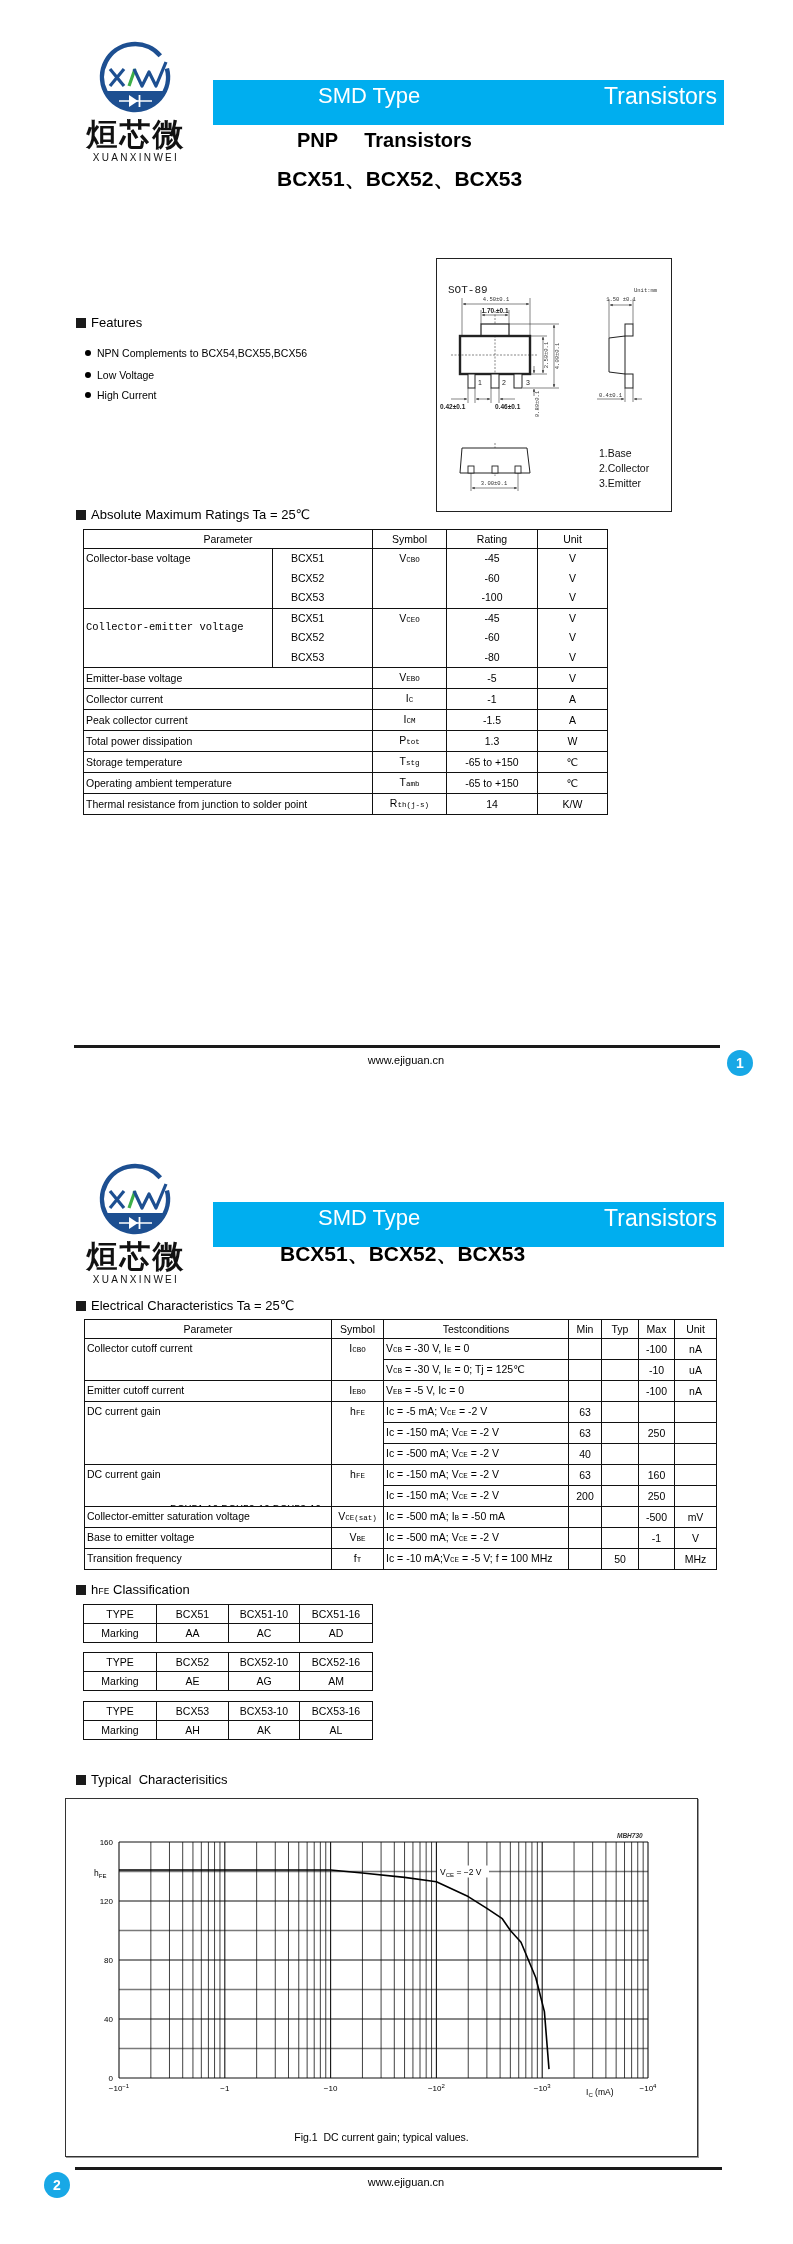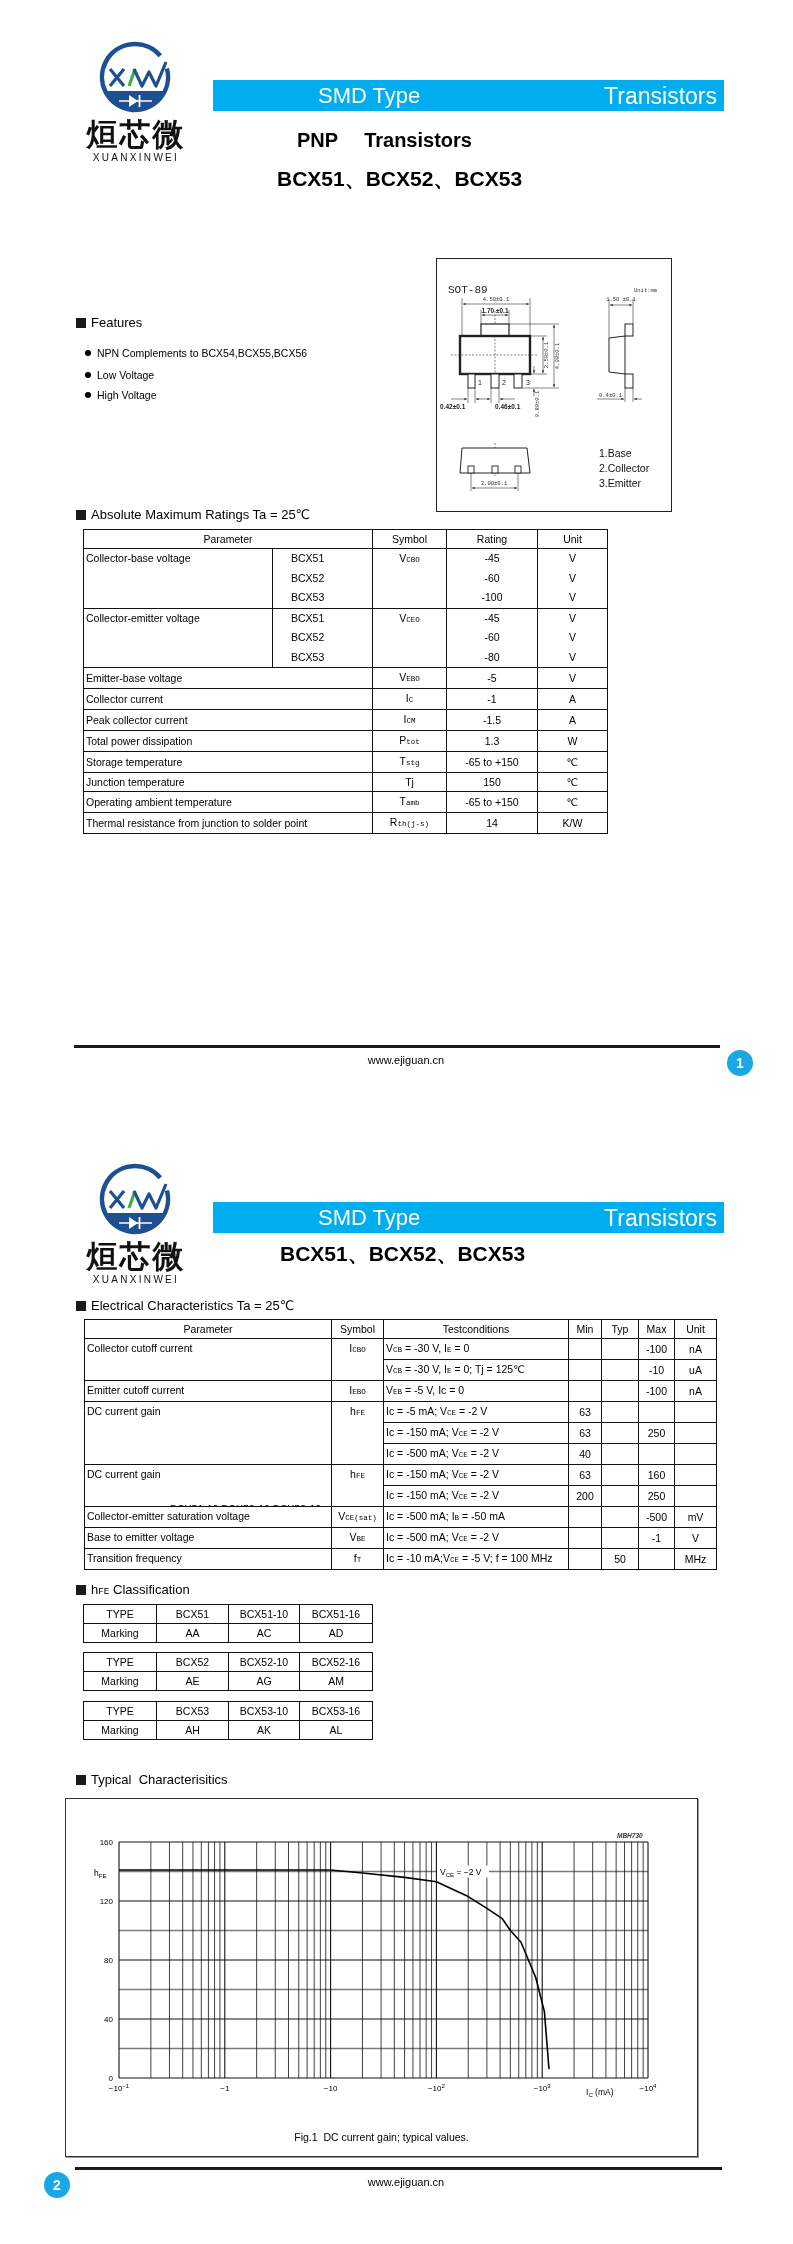"SMD Type" .banner { height: 31px -> 45px }
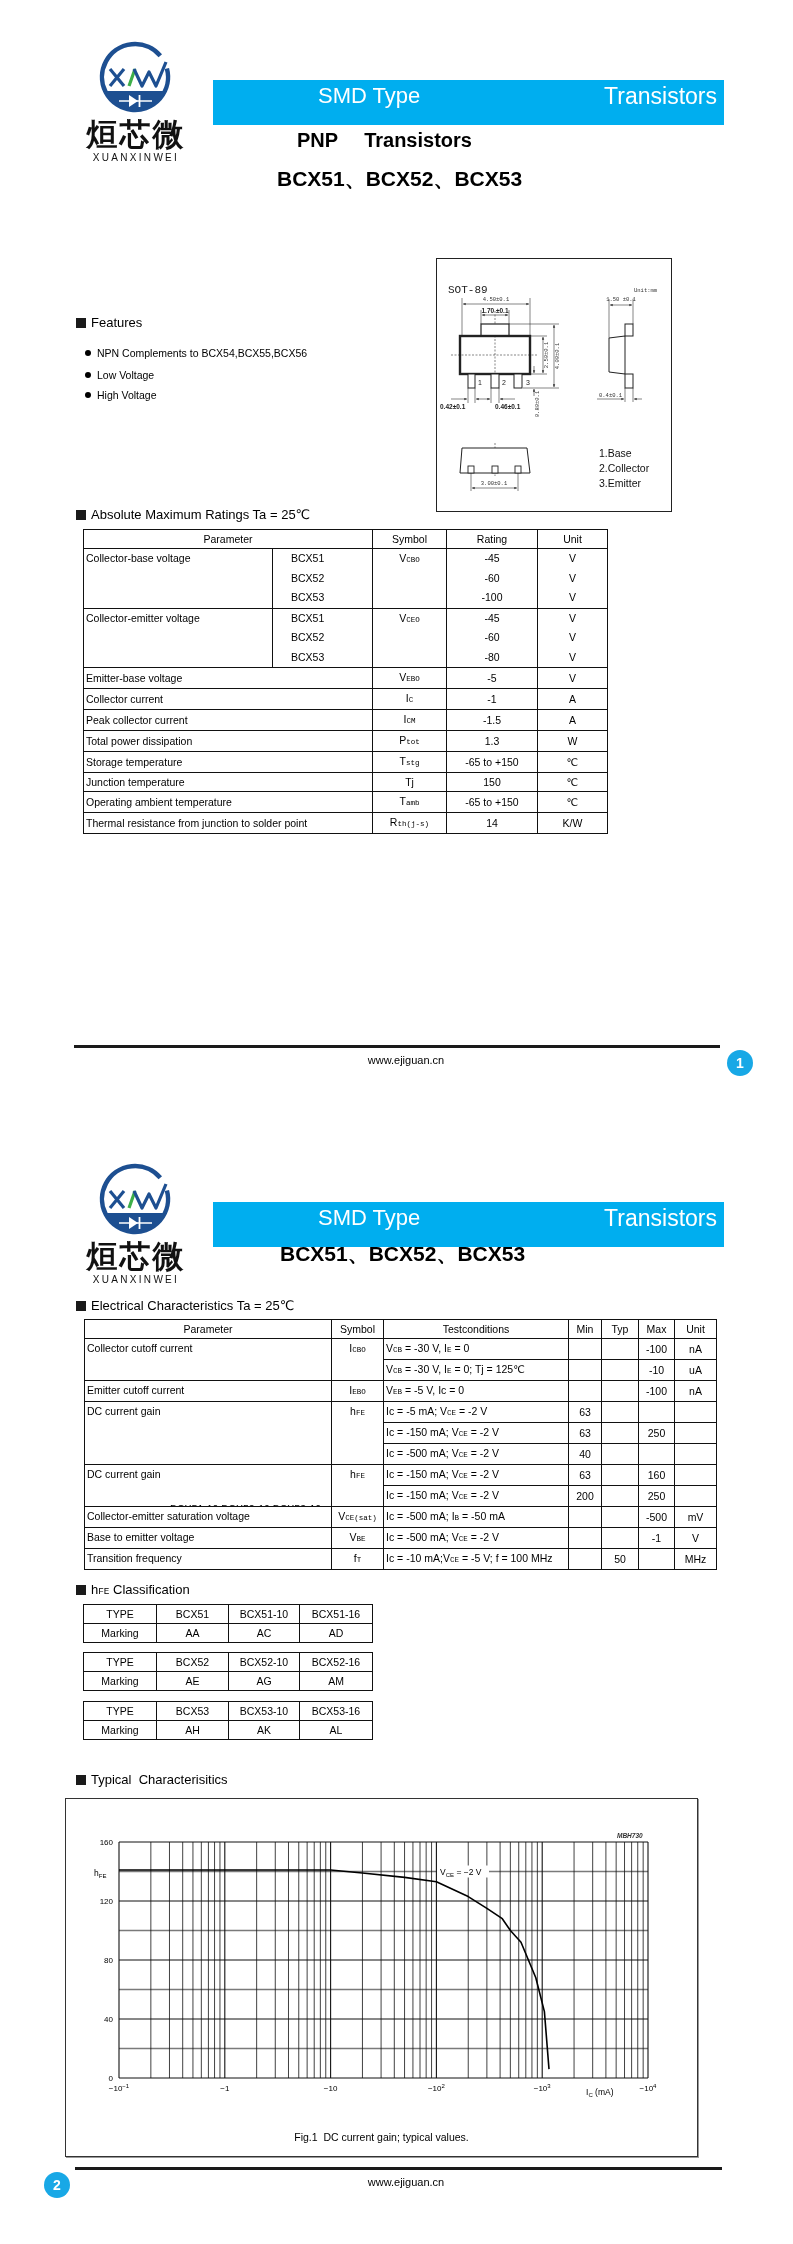"High Voltage" span { text: Voltage -> Current }
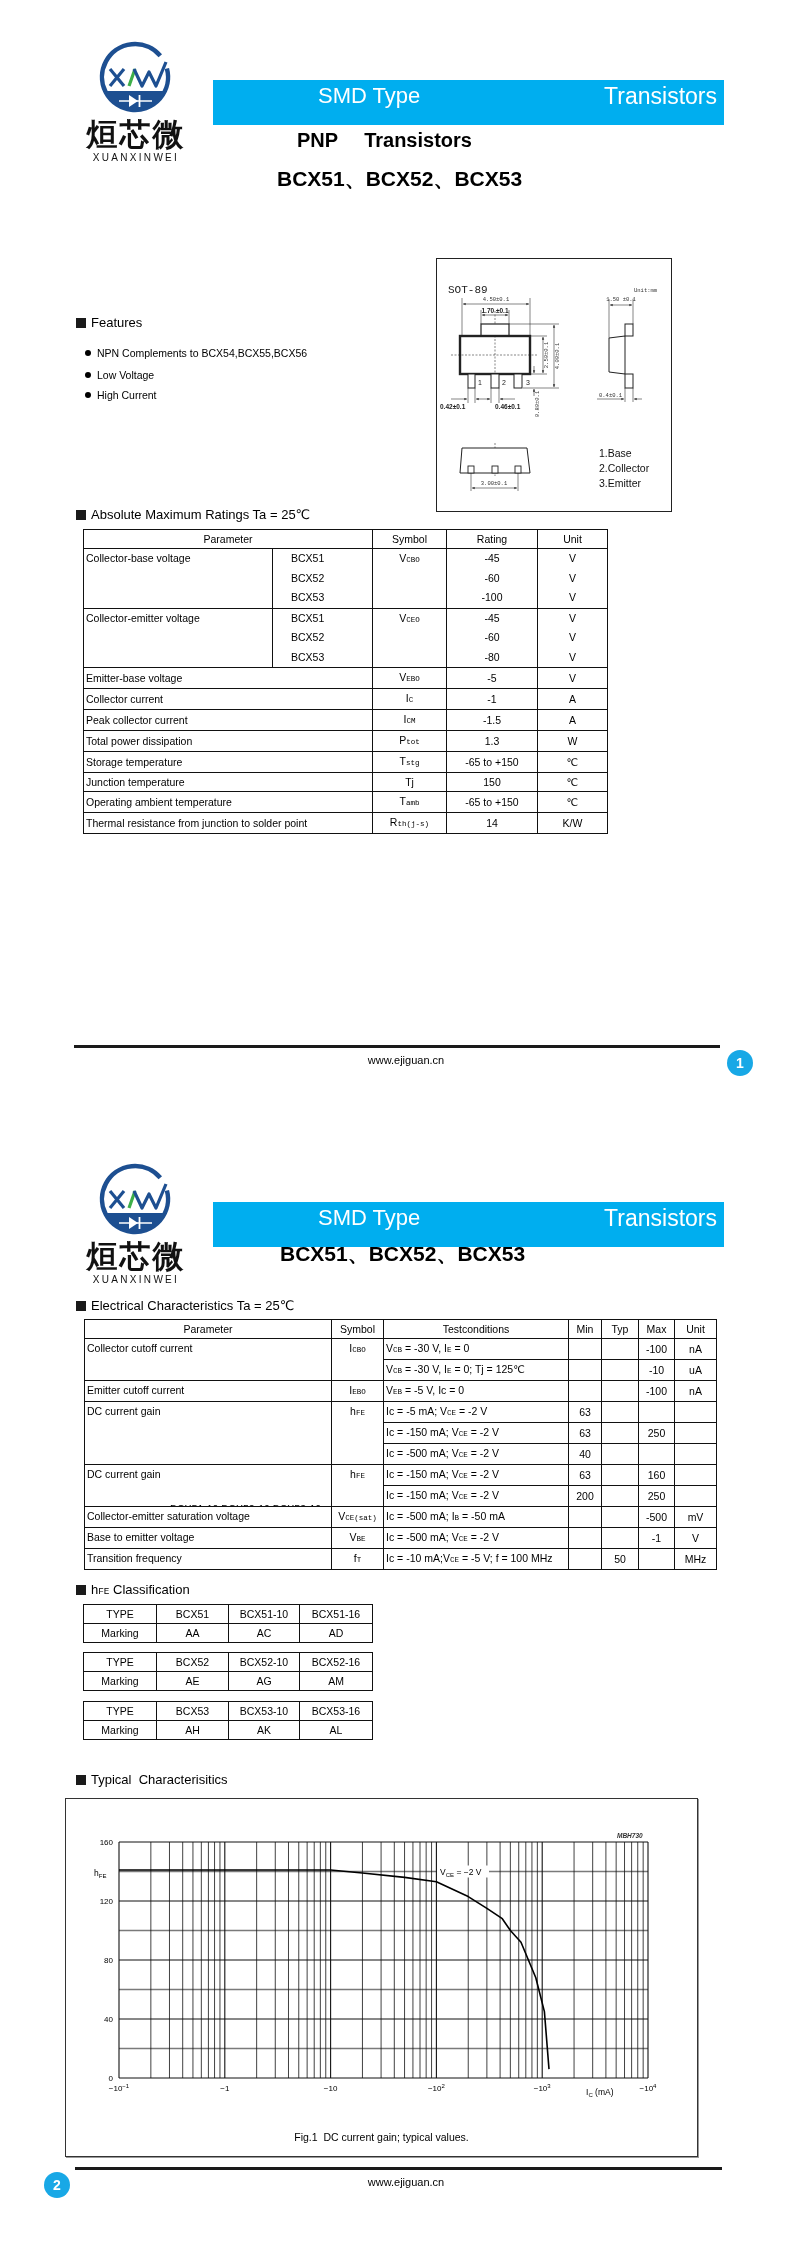"Collector-emitter voltage" td.top { font-family: none -> Liberation Mono, monospace; padding: 0px 2px -> 9px 2px }
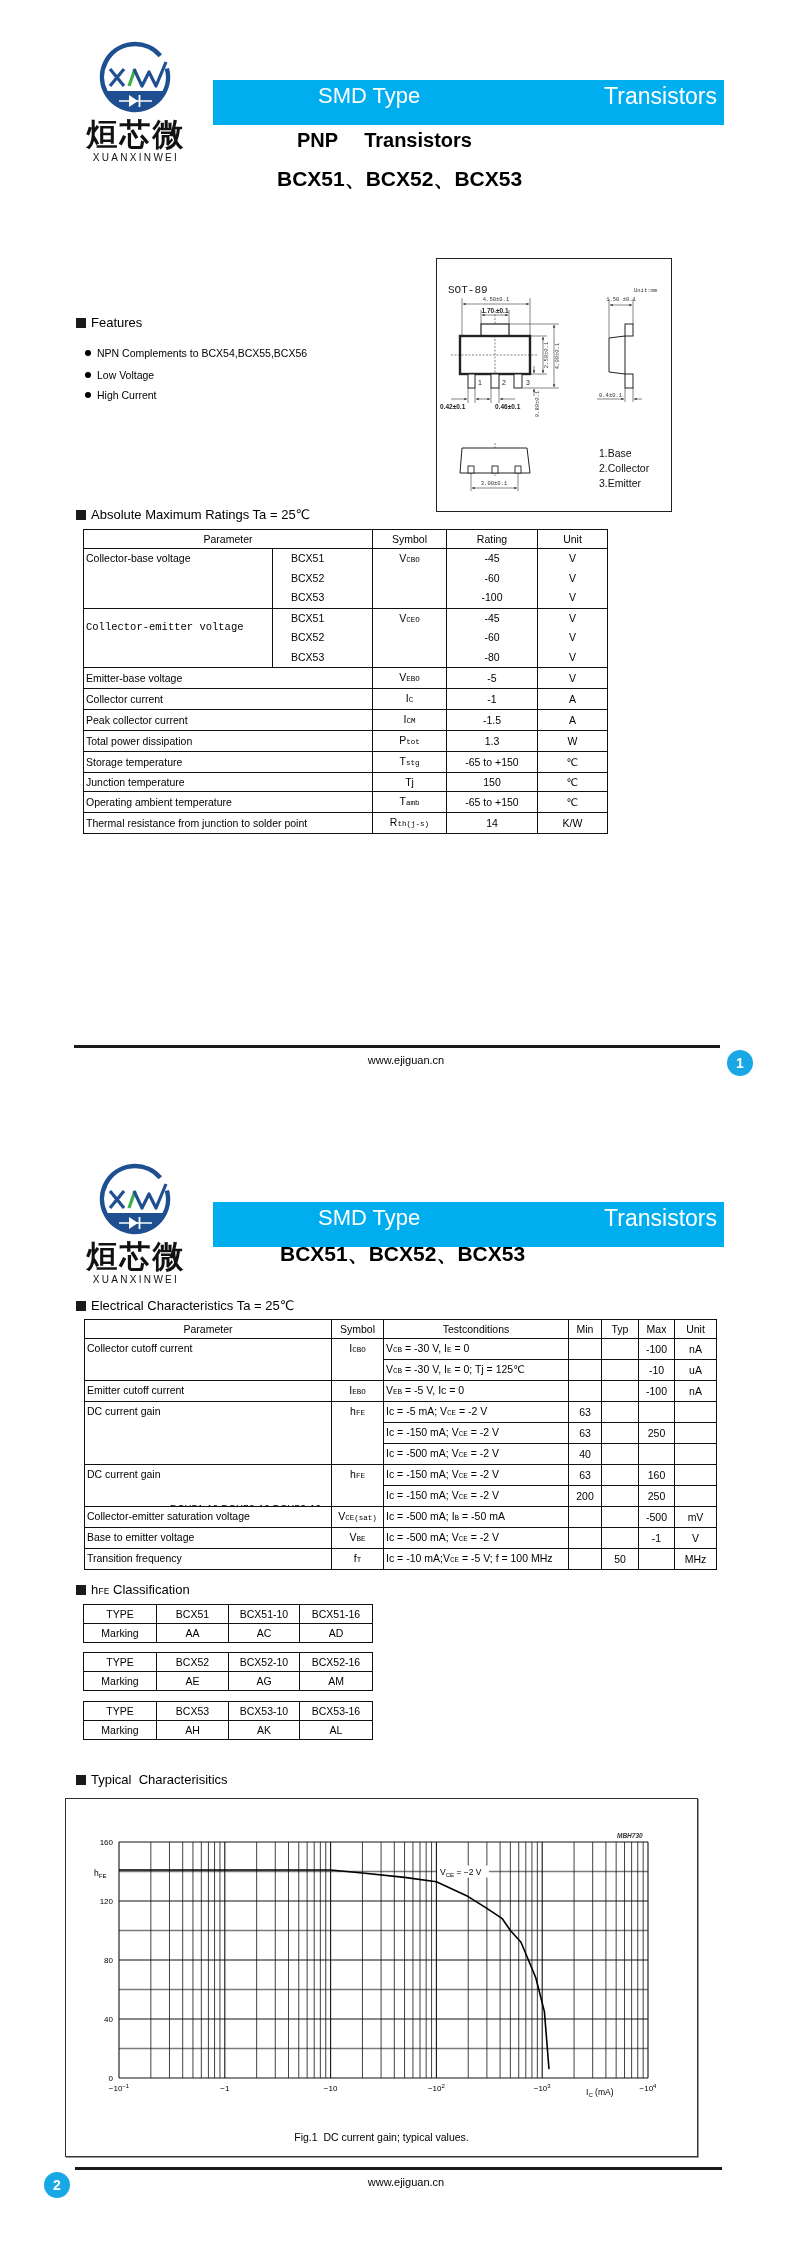"Junction temperature" tr { html: <tr> <td>Junction temperature</td> <td>Tj</td> <td>150</td> <td>℃</td> </tr> -> none }
